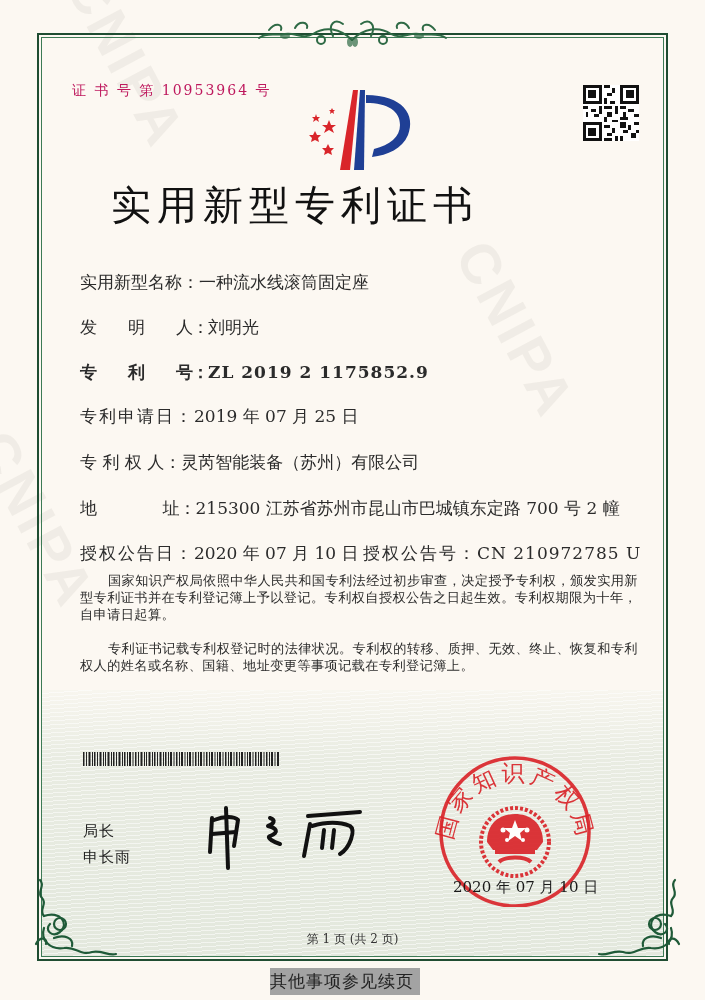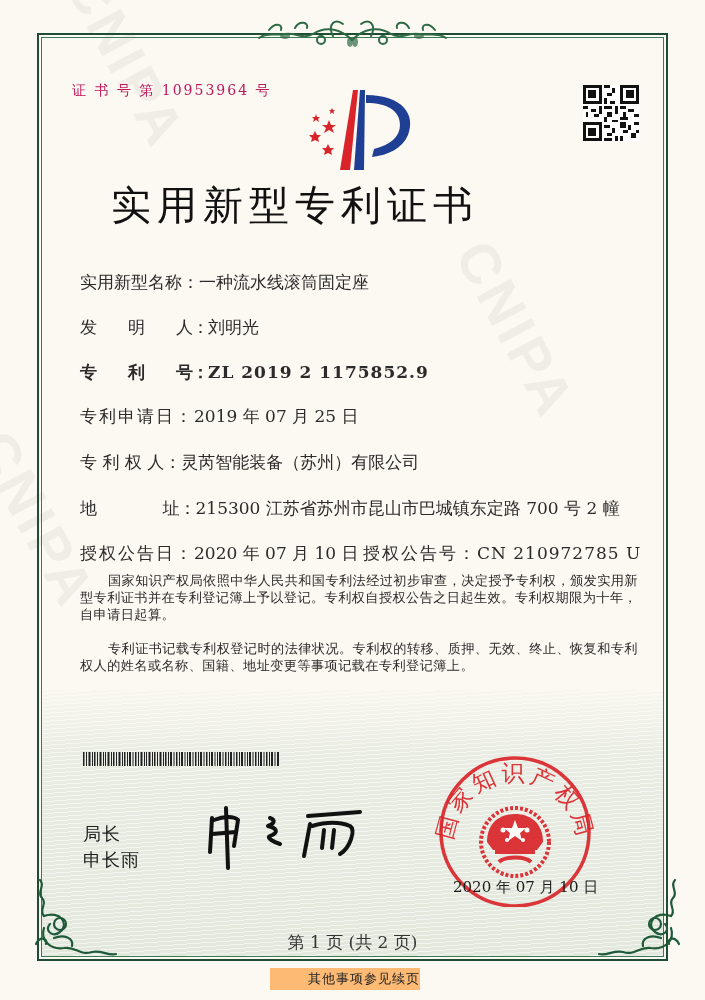"局长" .sig-label { font-size: 18px -> 15px }
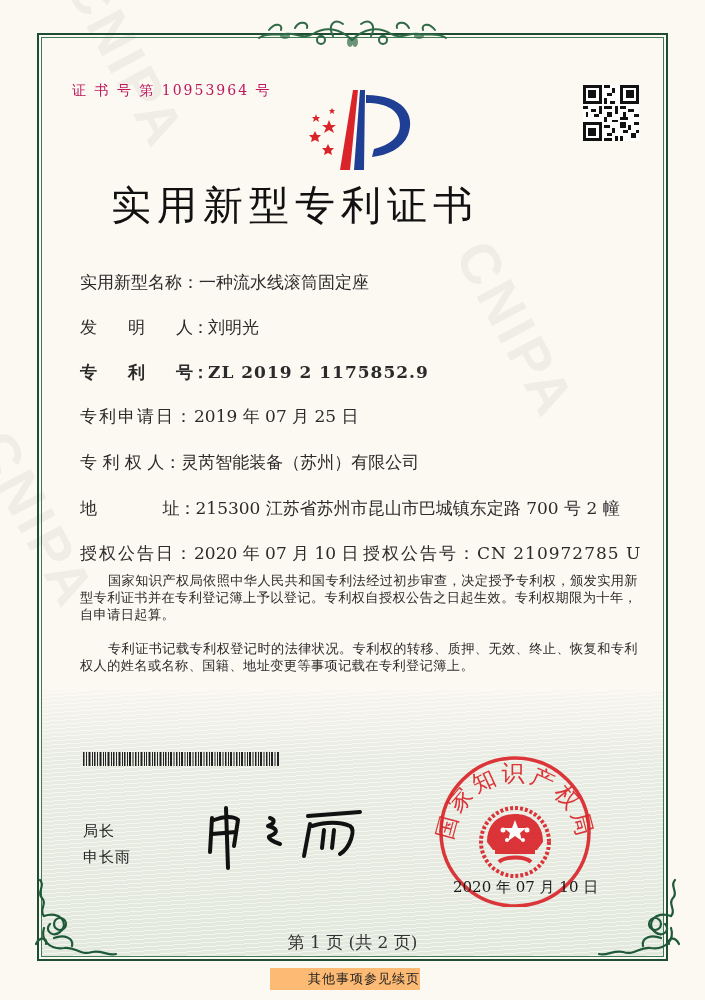"第 1 页 (共 2" .page-no { font-size: 17px -> 12px }
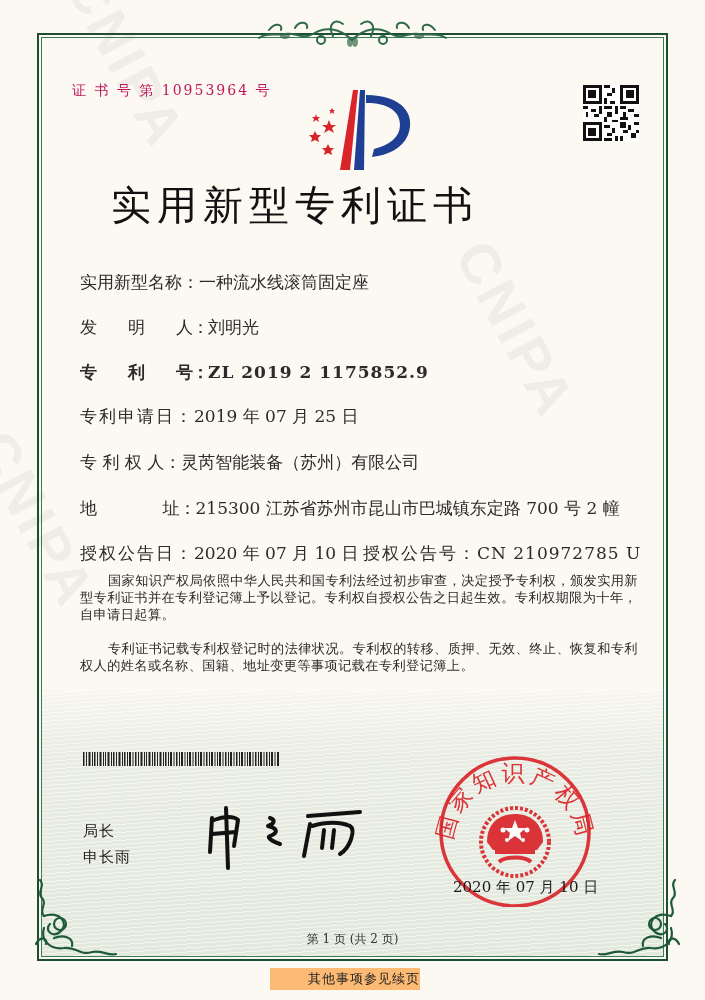"其他事项参见续页" .footer-note { background: #fdba74 -> #a3a3a3; font-size: 13px -> 17px; text-align: right -> left }
